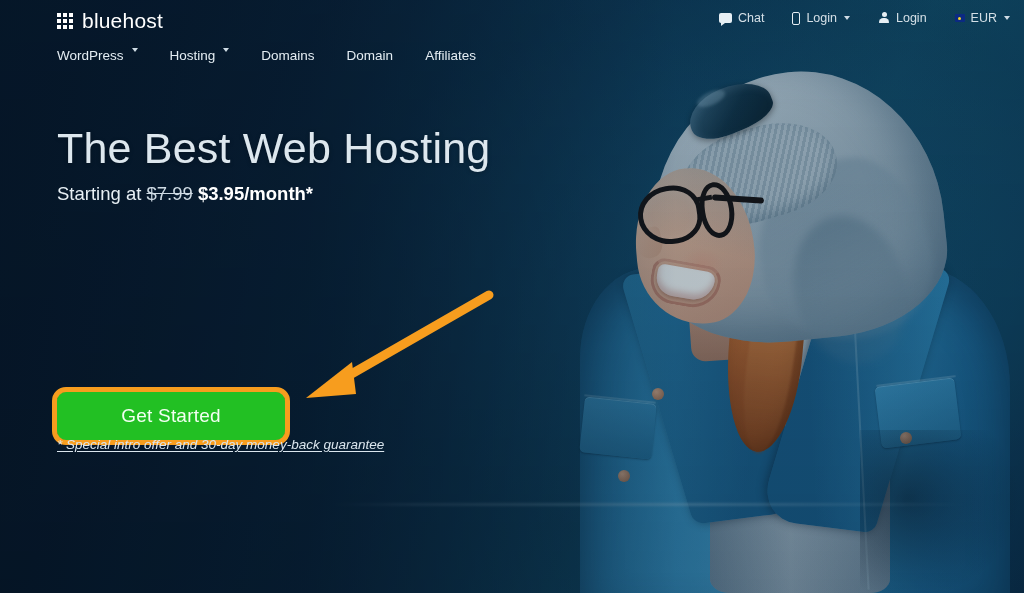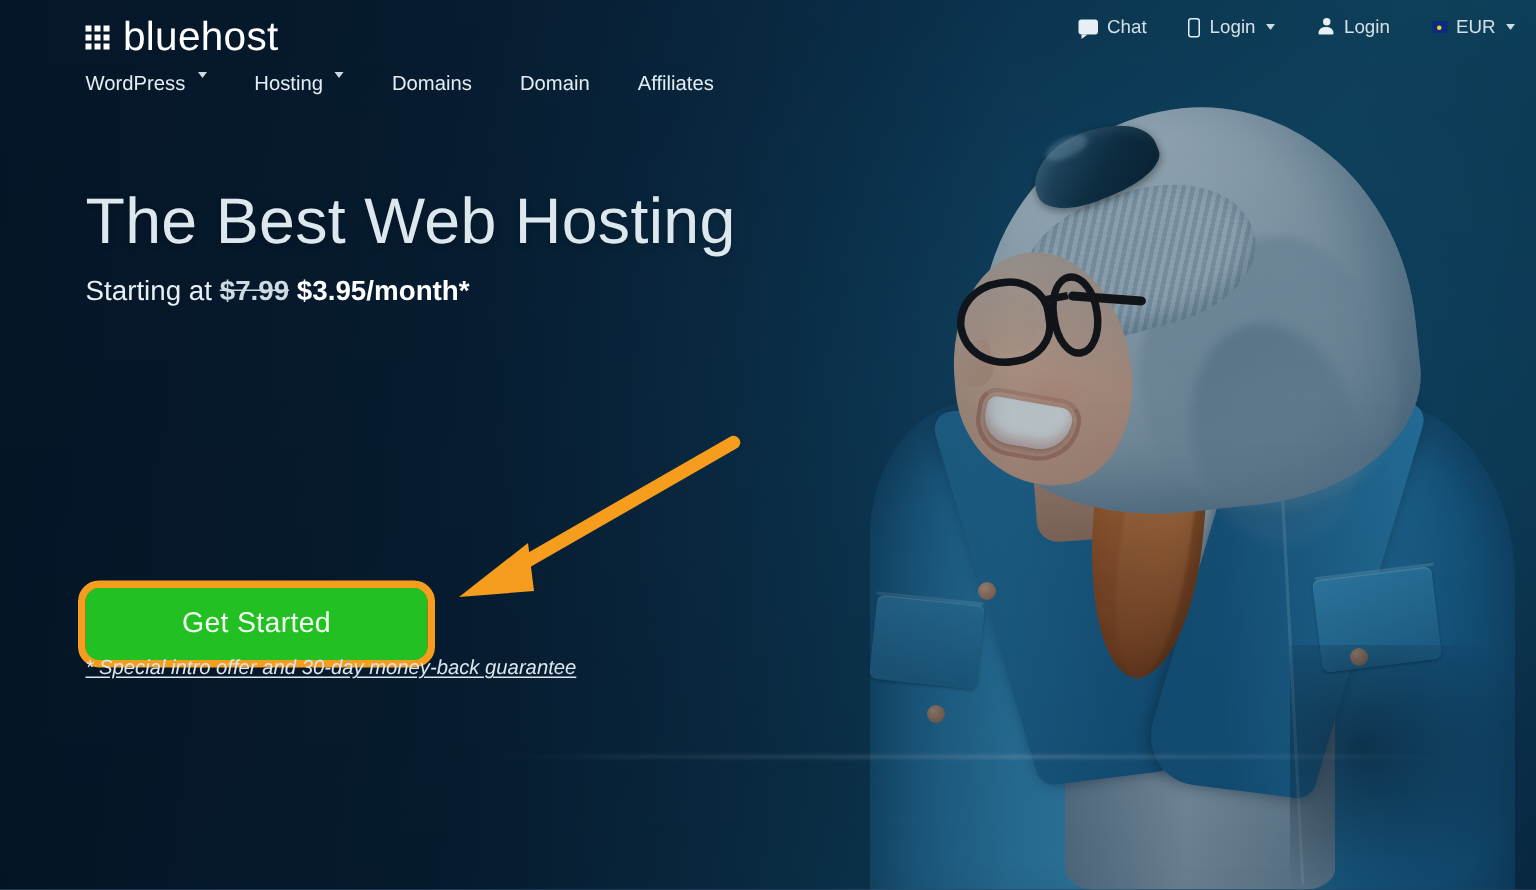"bluehost" .logo-text { font-size: 27px -> 21px }
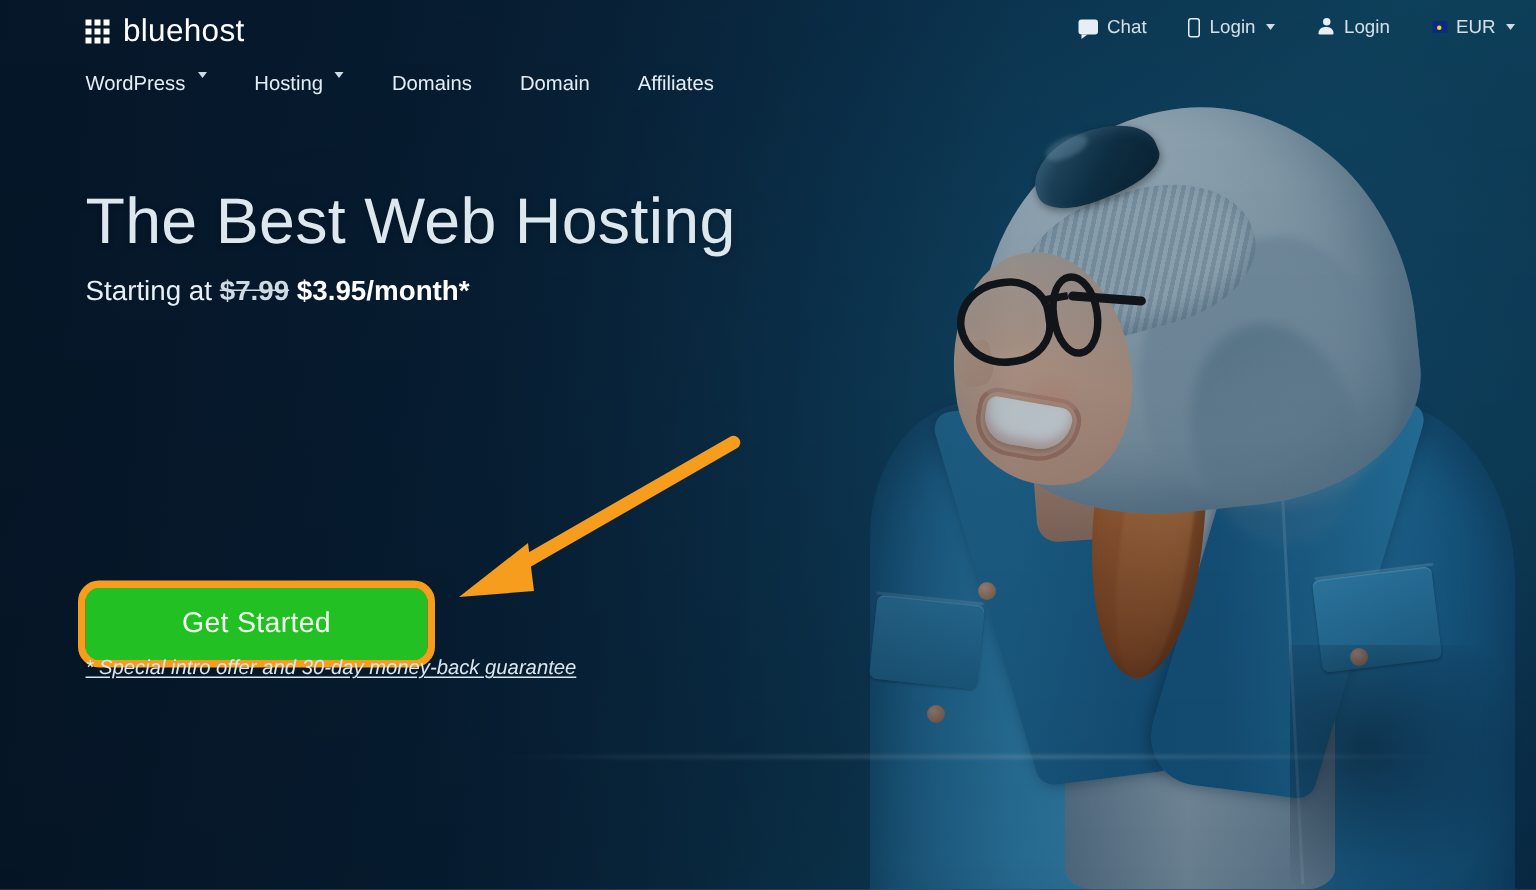"$7.99" .strike { font-weight: bold -> none }
